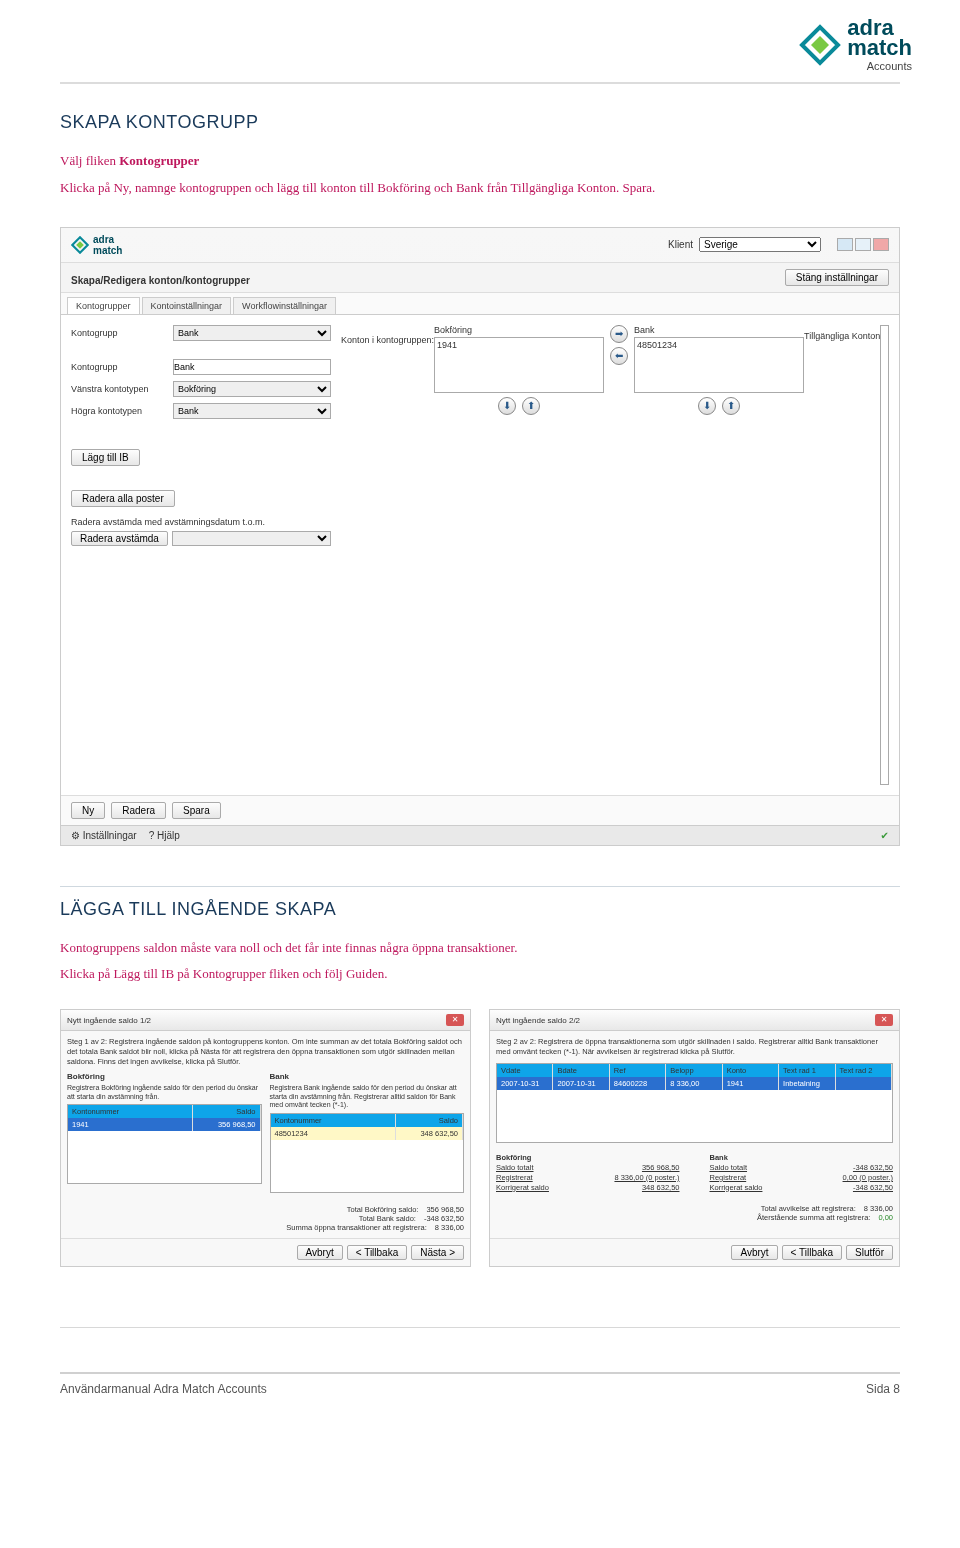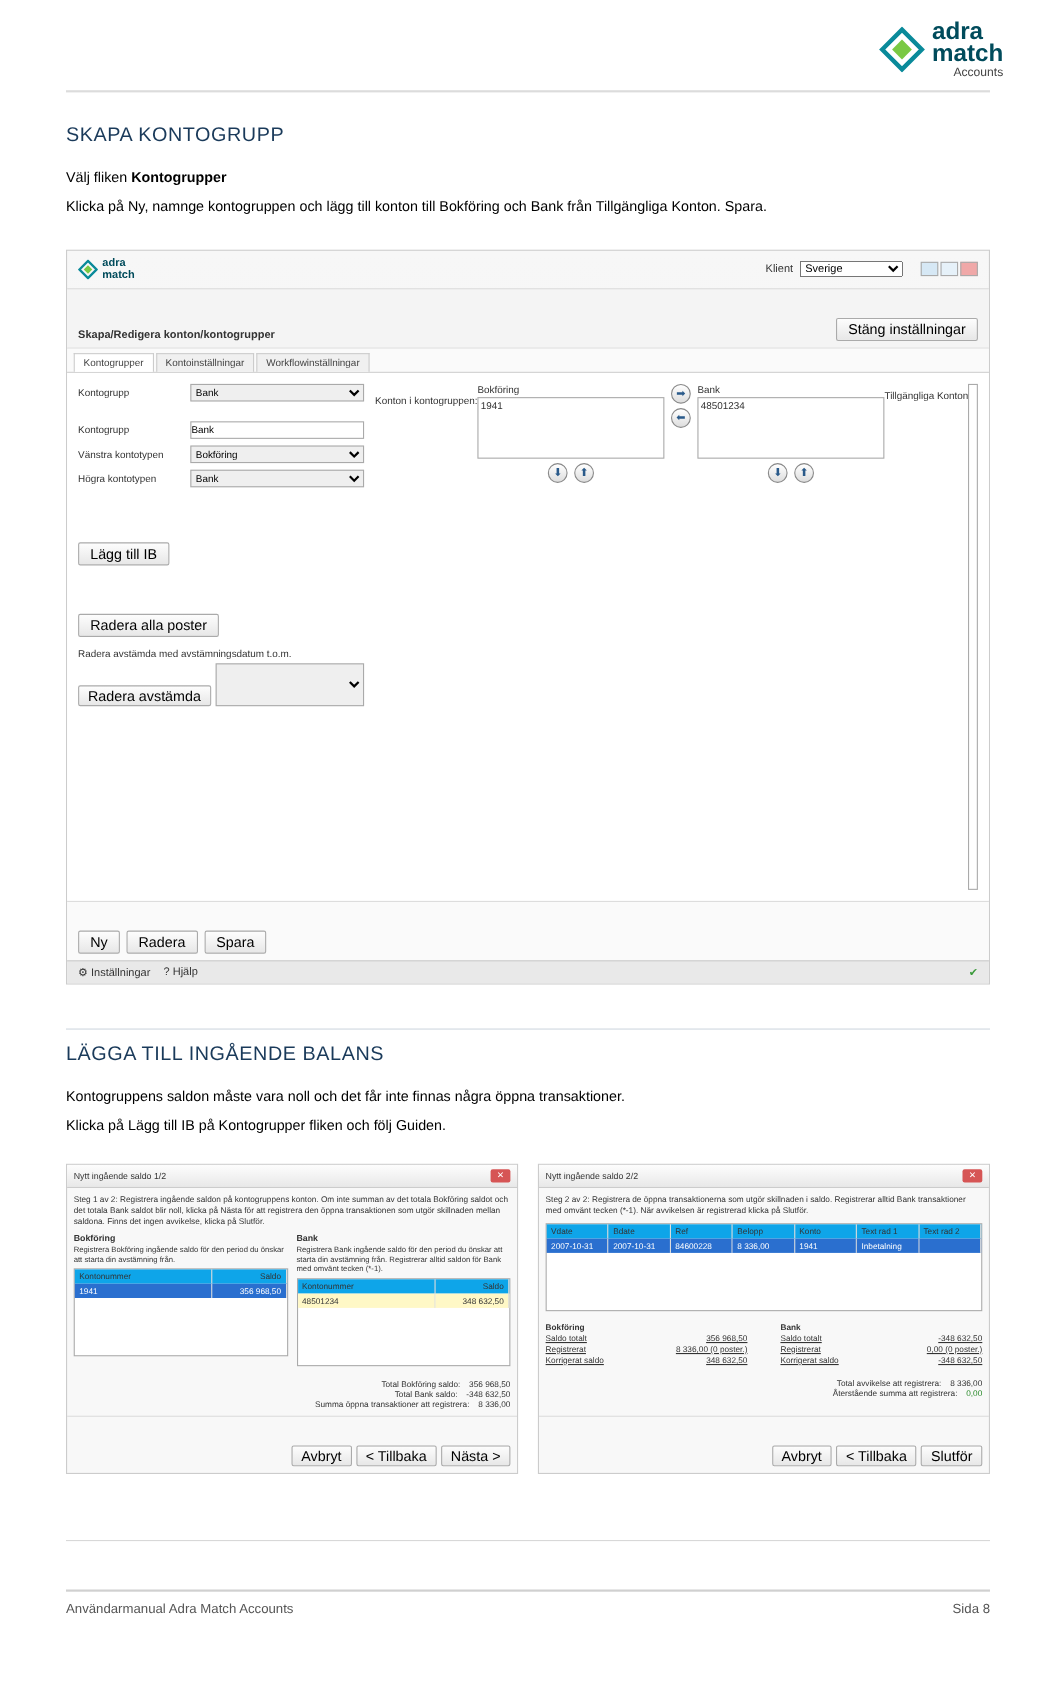"Välj fliken Kontogrupper" p.body { color: #000000 -> #be185d; font-family: none -> Liberation Serif, serif }
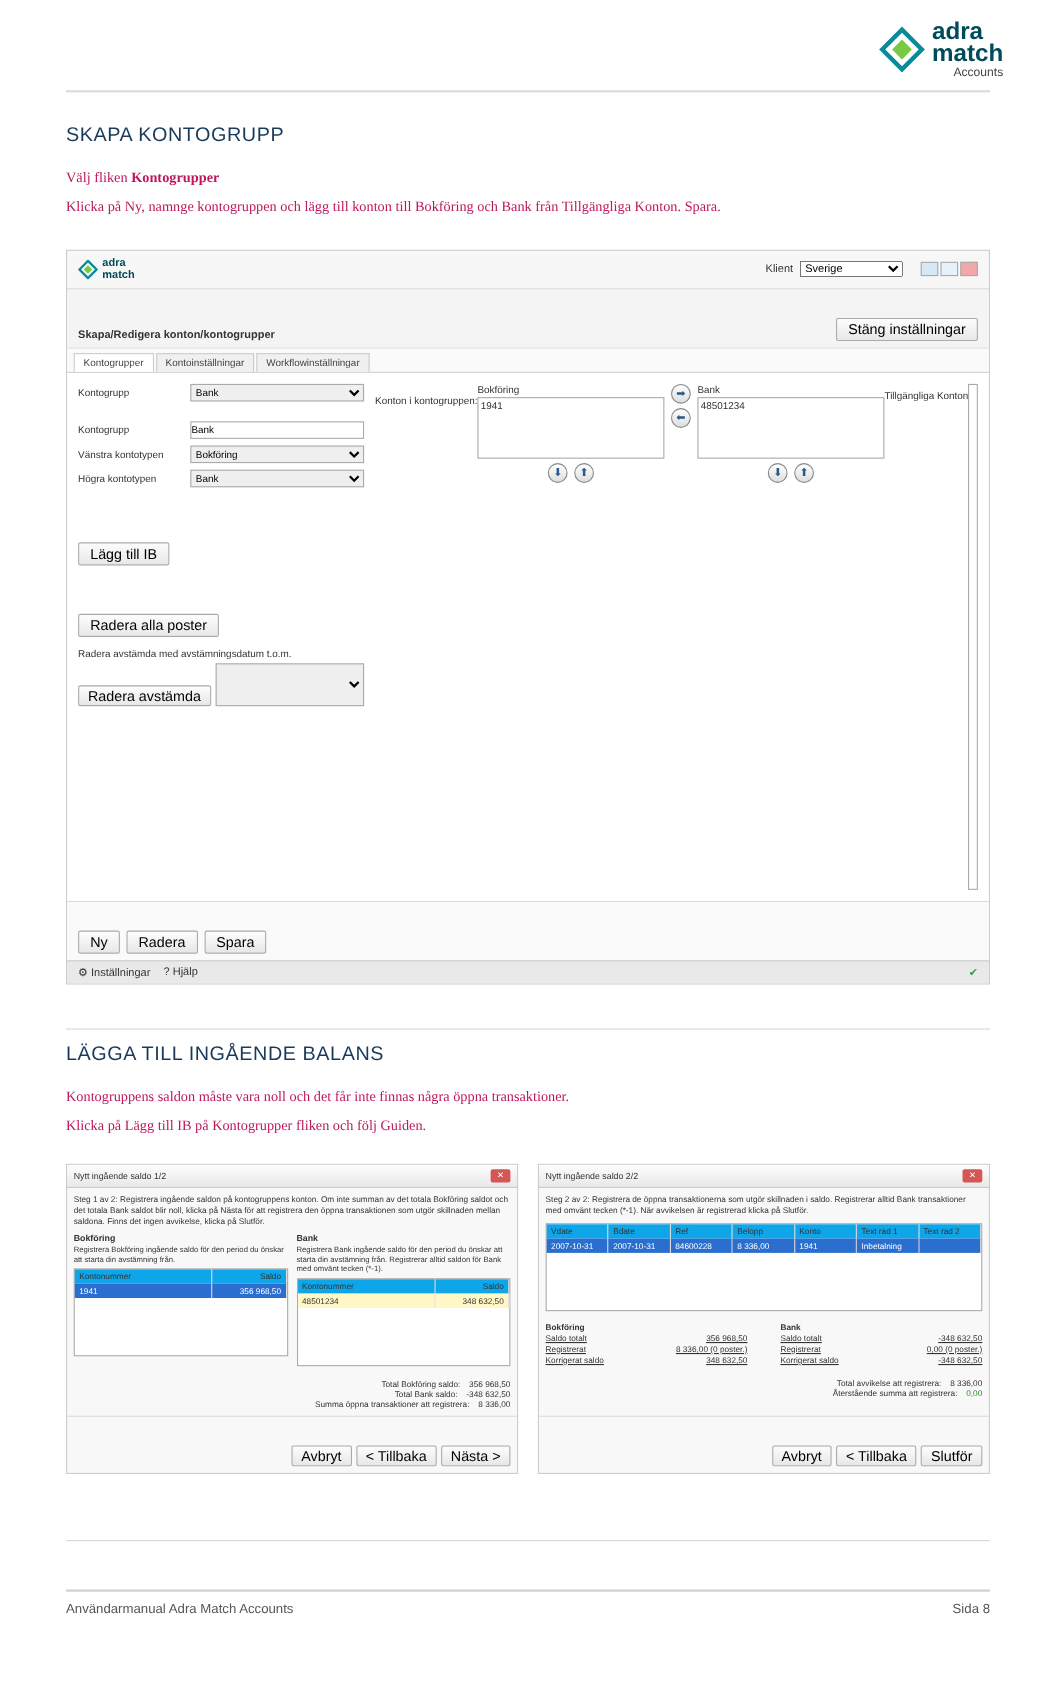"Sverige" .klient select { width: 94px -> 122px }
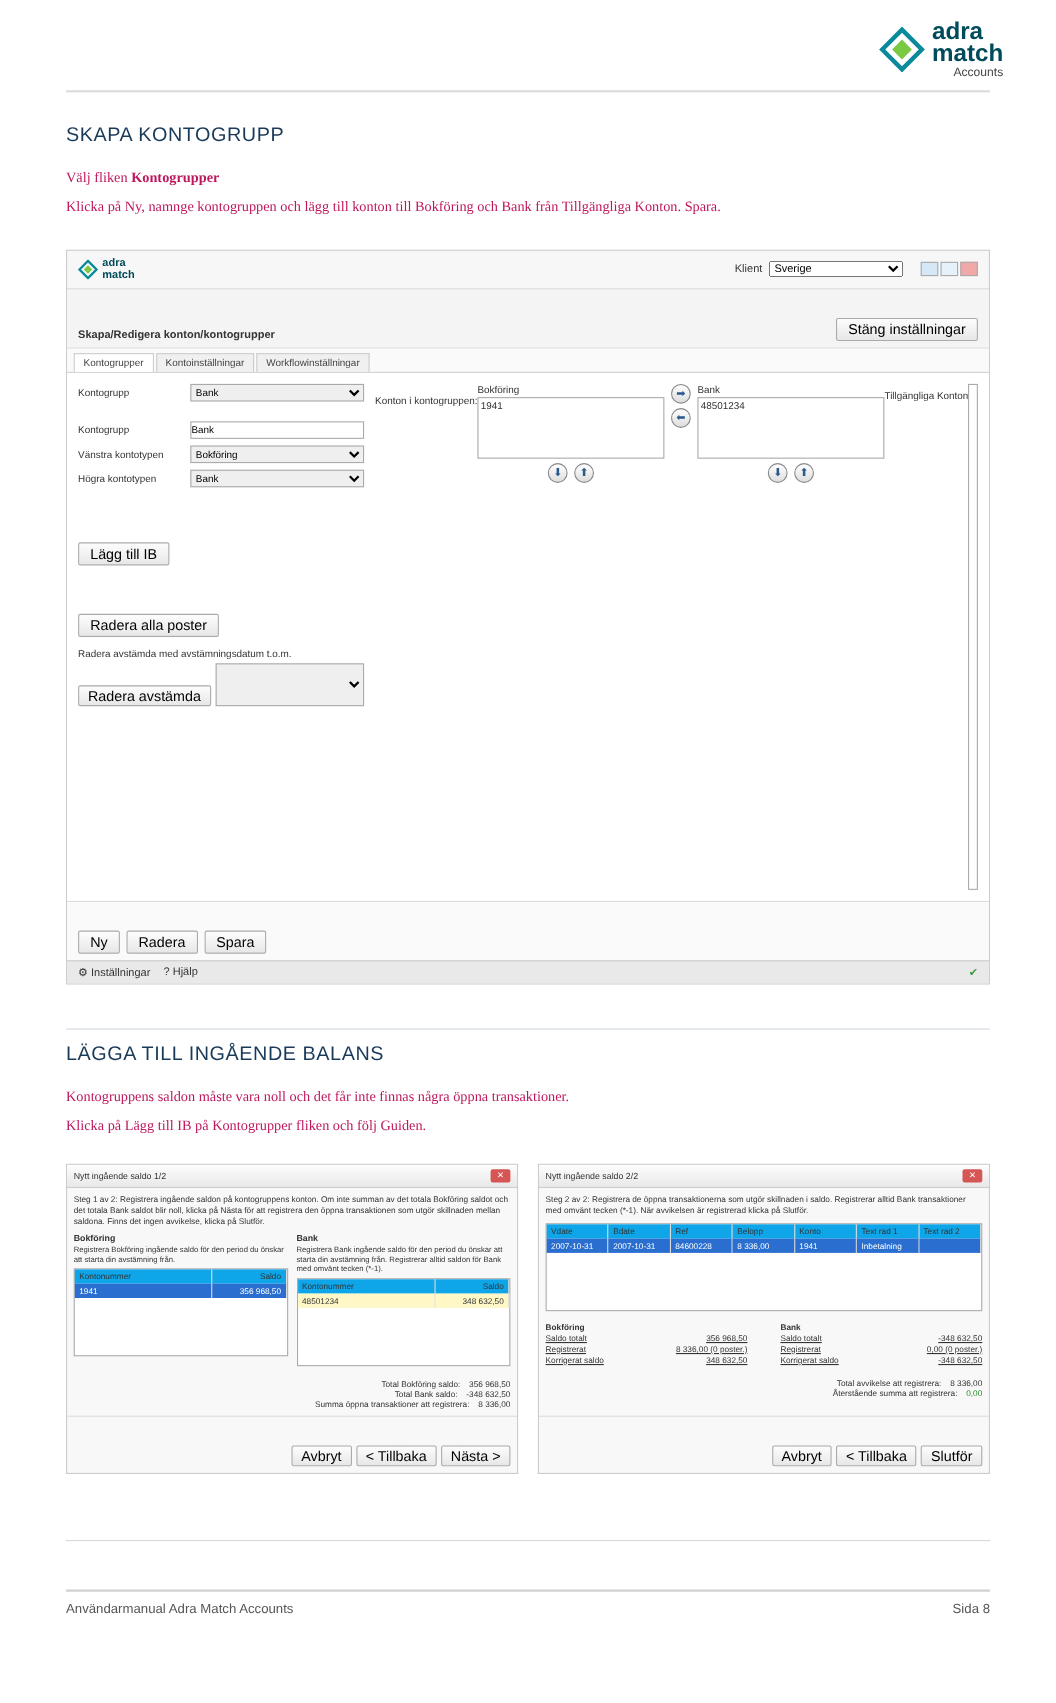"Stäng inställningar" .btn { font-size: 13px -> 10px; margin-top: 20px -> none }
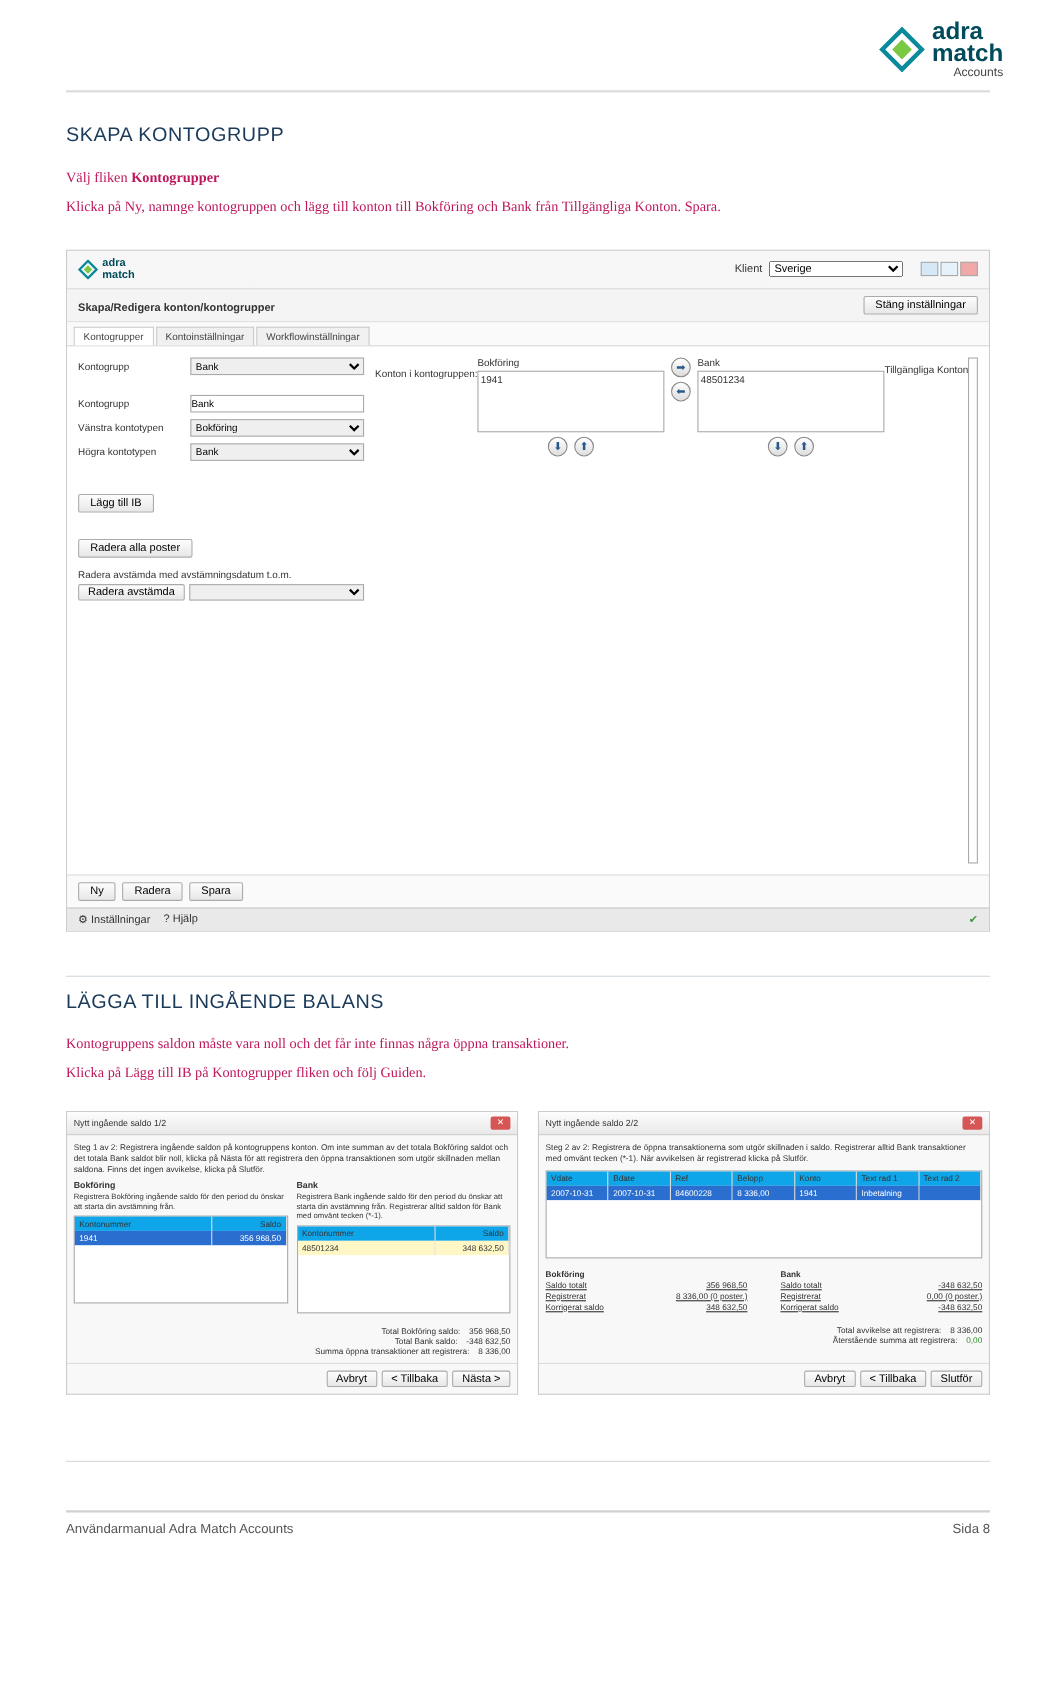"LÄGGA TILL INGÅENDE BALANS" h2.section { text: BALANS -> SKAPA }
